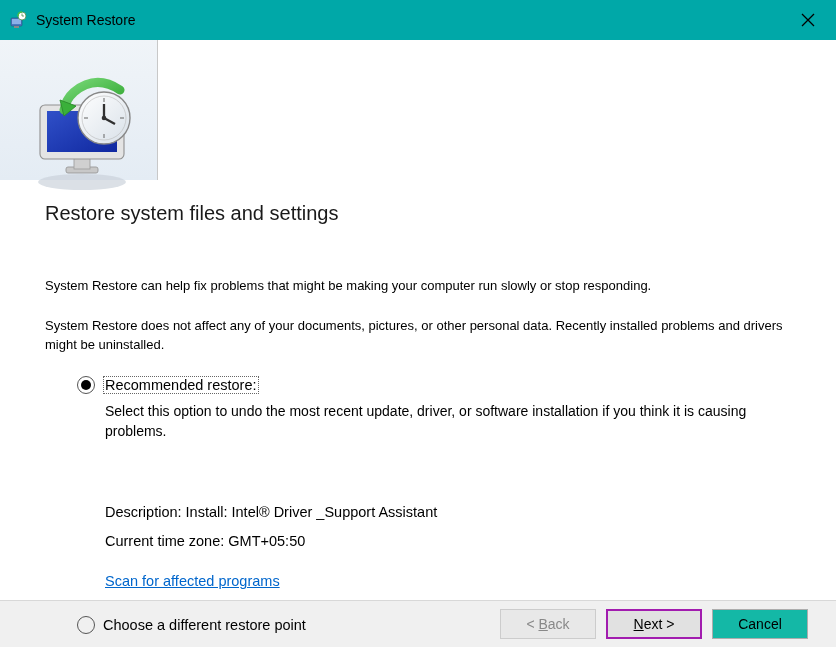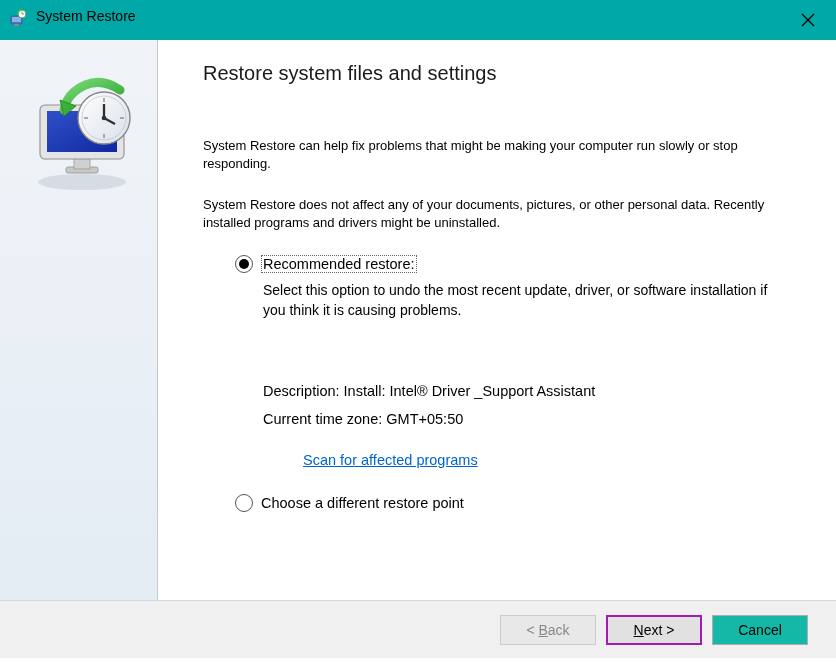"System Restore" .titlebar { align-items: flex-start -> center; padding: 8px 8px -> 0 8px }
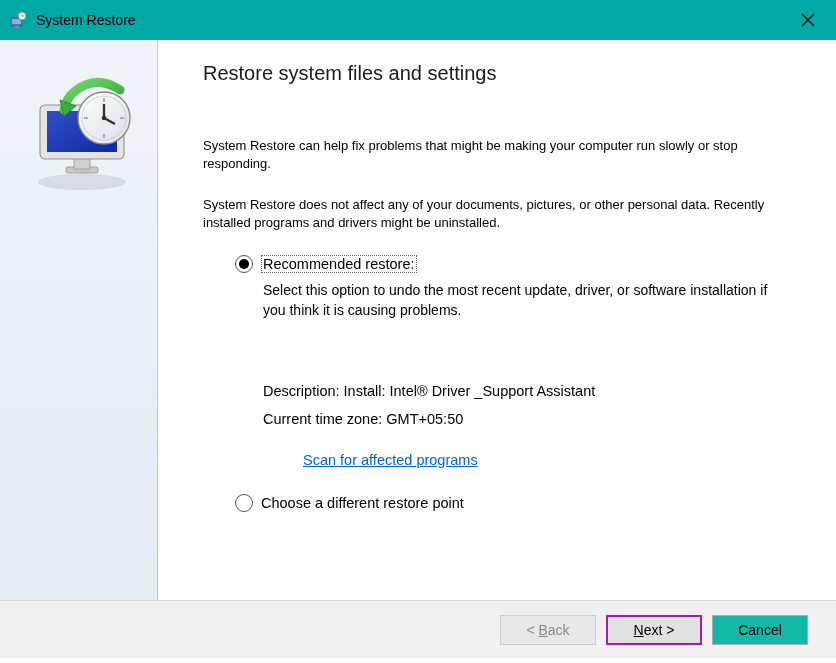"Restore system files and settings" .content { flex-direction: none -> column }
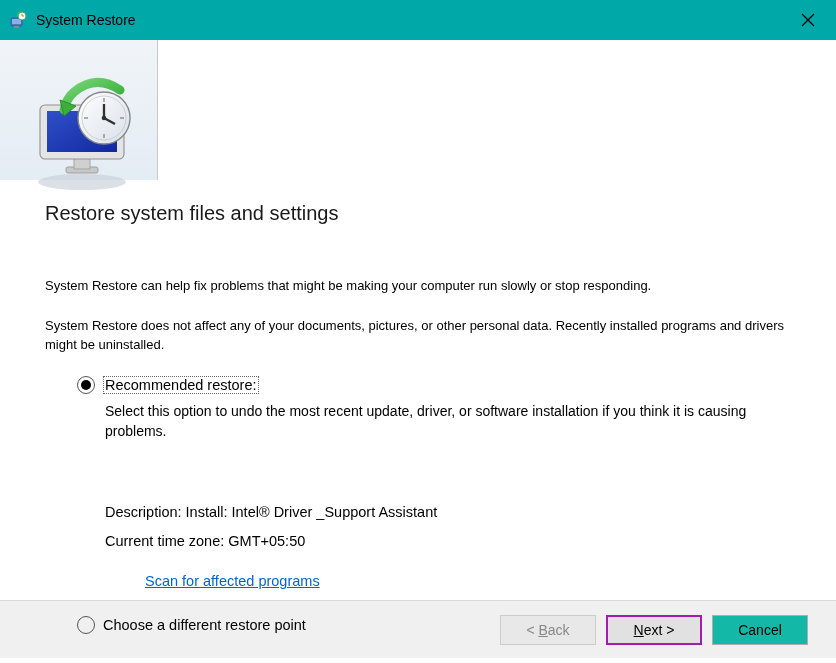"System Restore does not affect" p.para { text: programs -> problems }
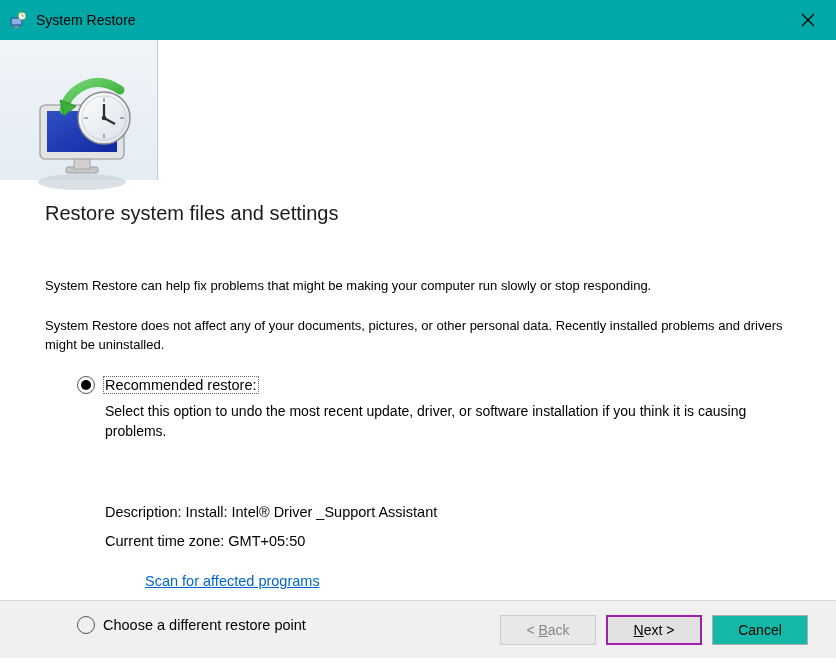"Scan for affected programs" .scan-link { margin-left: 40px -> none }
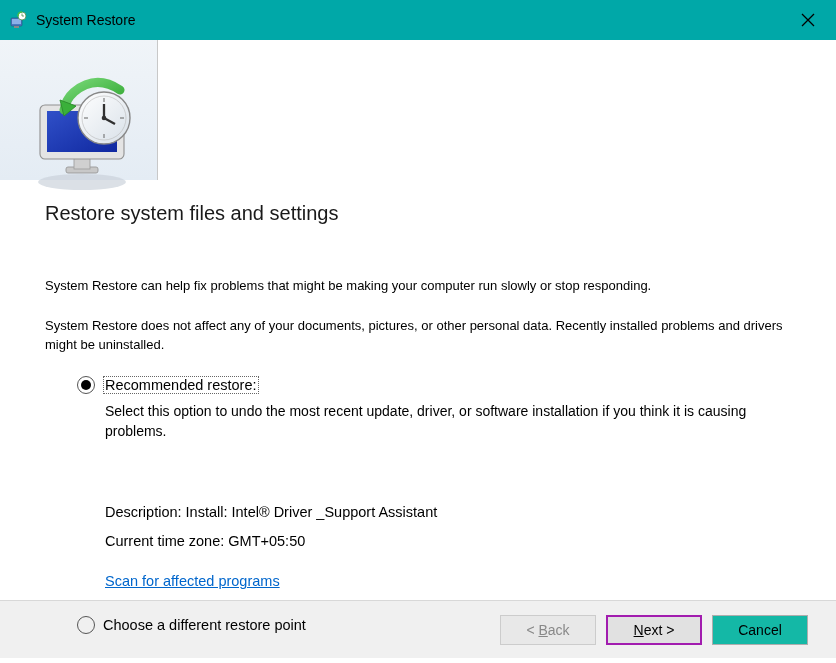"< Back" .footer { height: 58px -> 47px }
